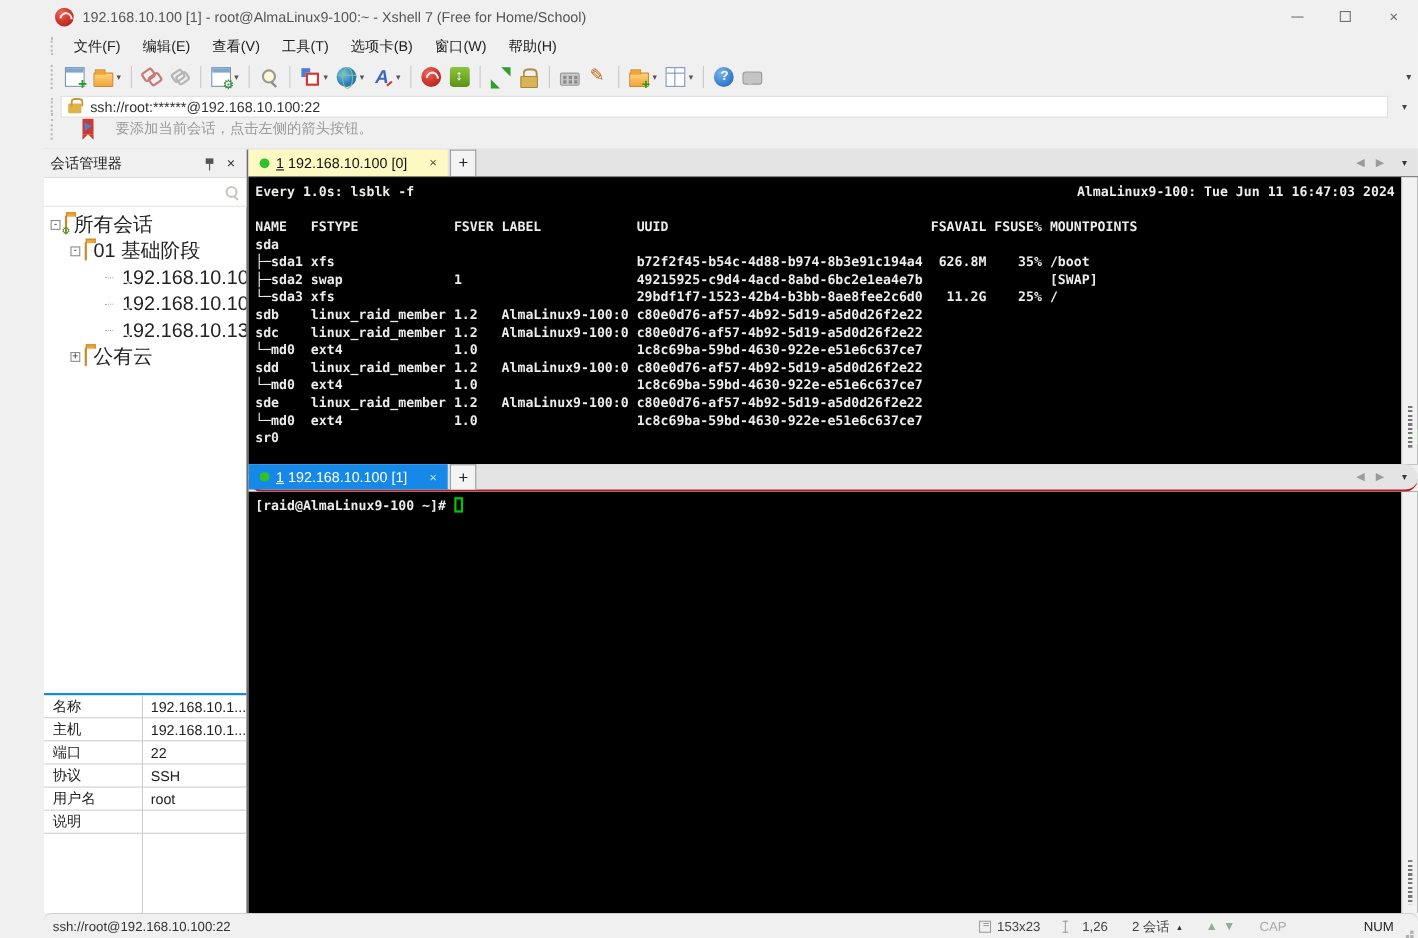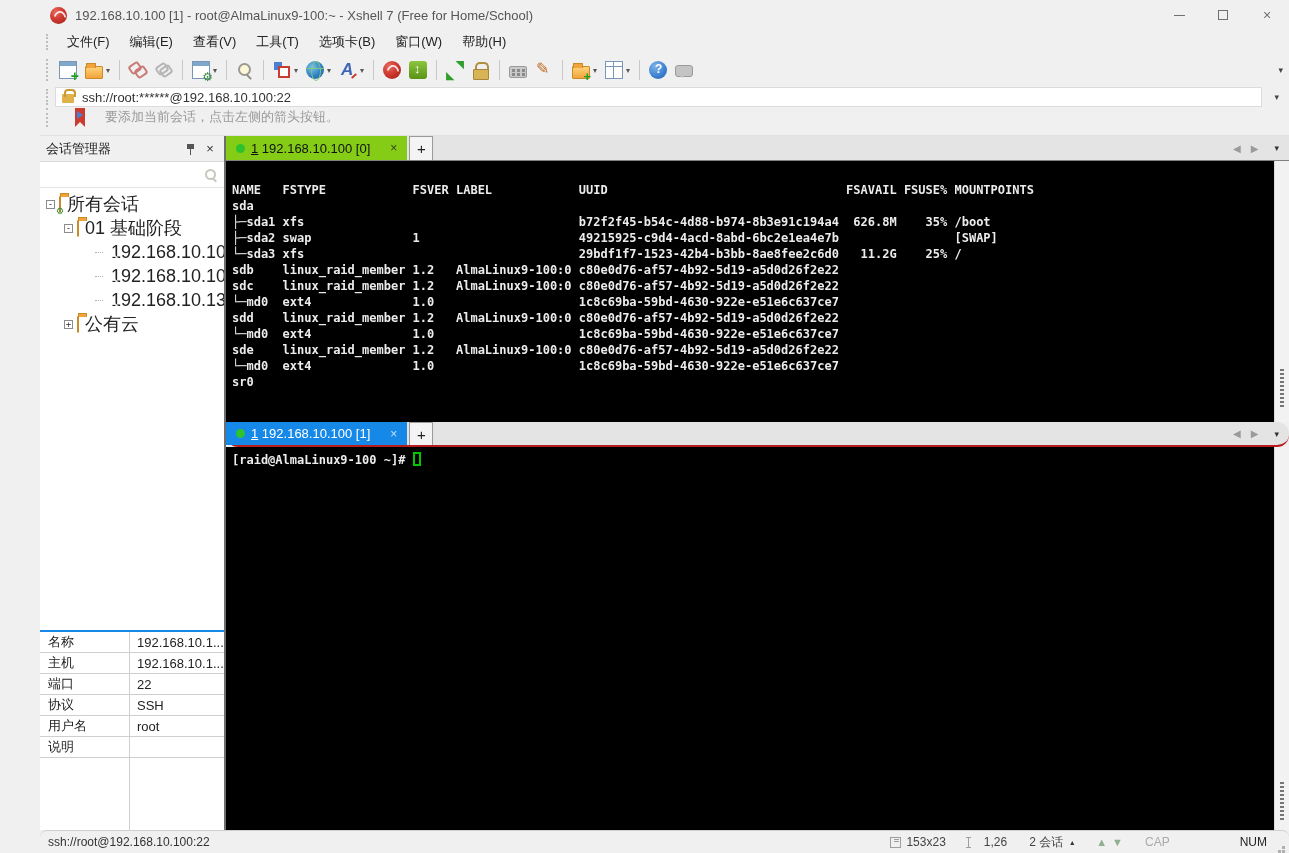"1 192.168.10.100 [0]" .tab-top { background: #84cc16 -> #fef9c3 }
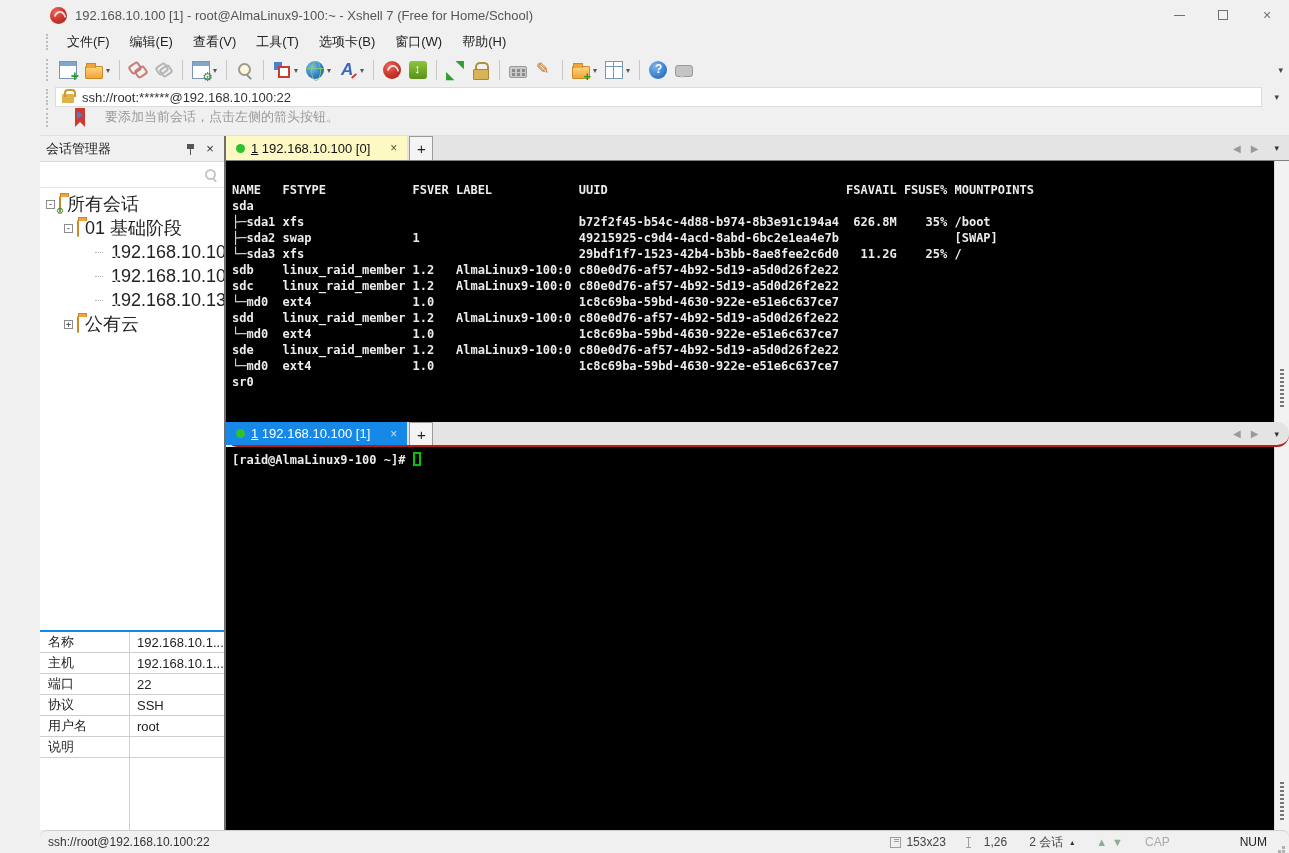"Every 1.0s: lsblk -f" div.watch-line { html: none -> <div> <span>Every 1.0s: lsblk -f</span> <span>AlmaLinux9-100: Tue Jun 11 16:47:03 2024</span> </div> }
